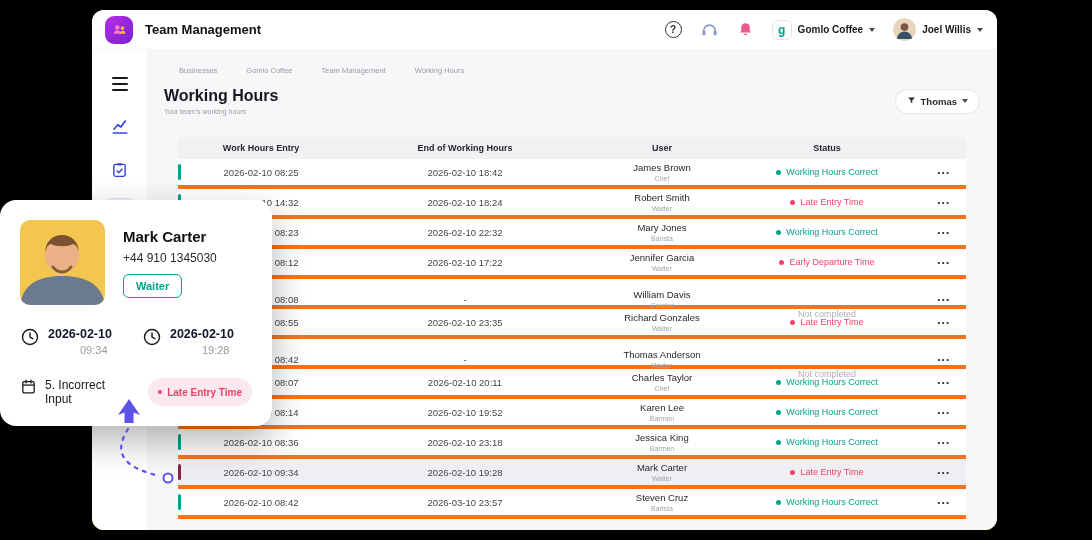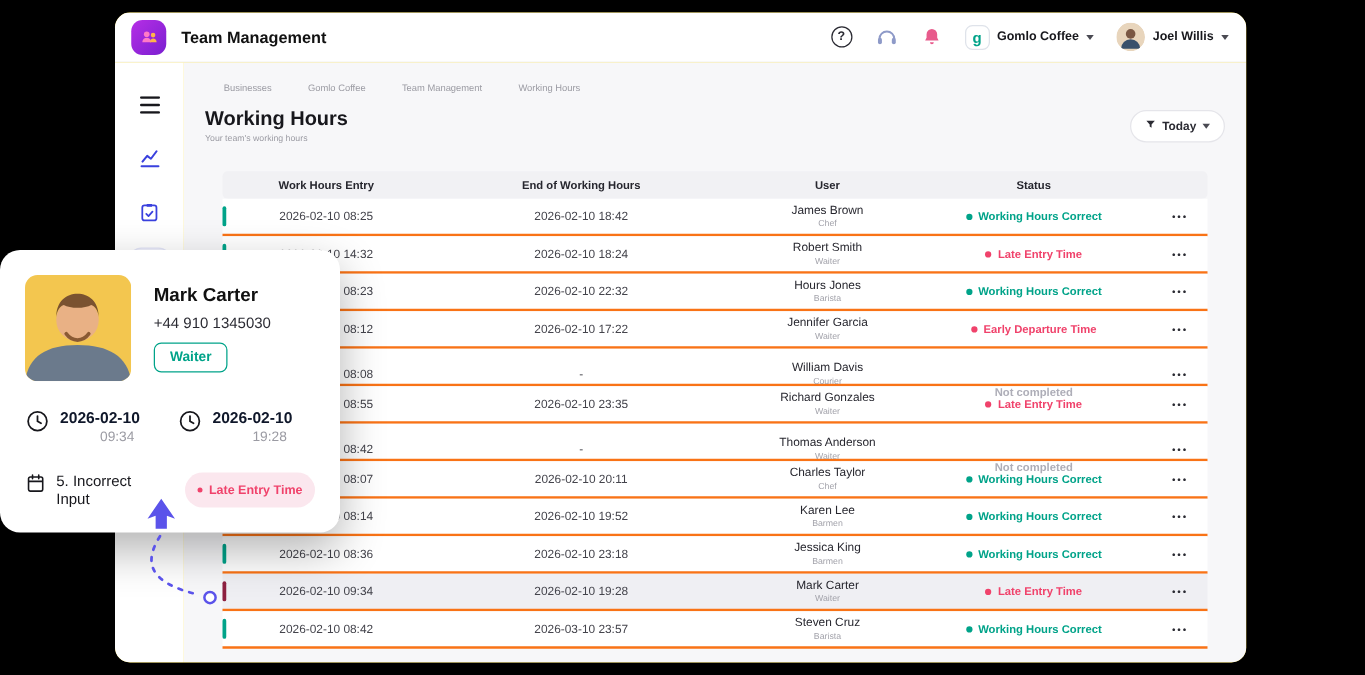"Today" span { text: Today -> Thomas }
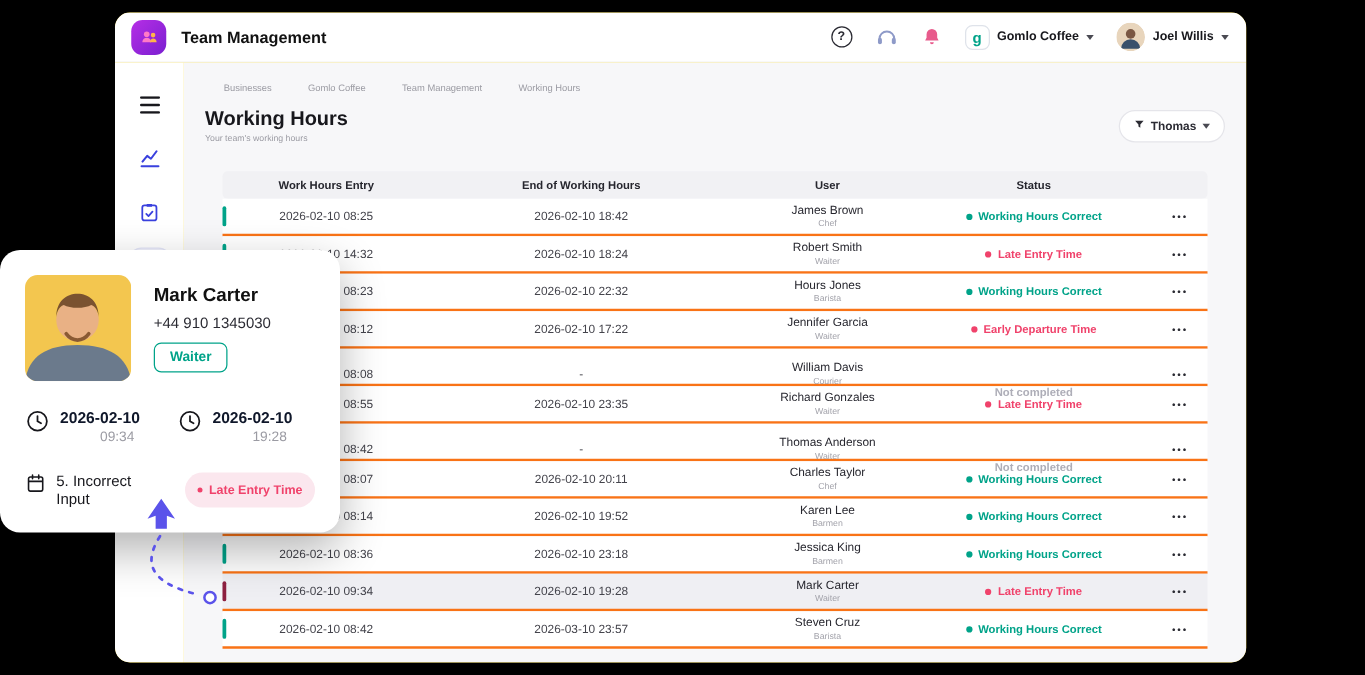"2026-02-10 08:25" .trow { border-bottom: 2px solid #f97316 -> 4px solid #f97316 }
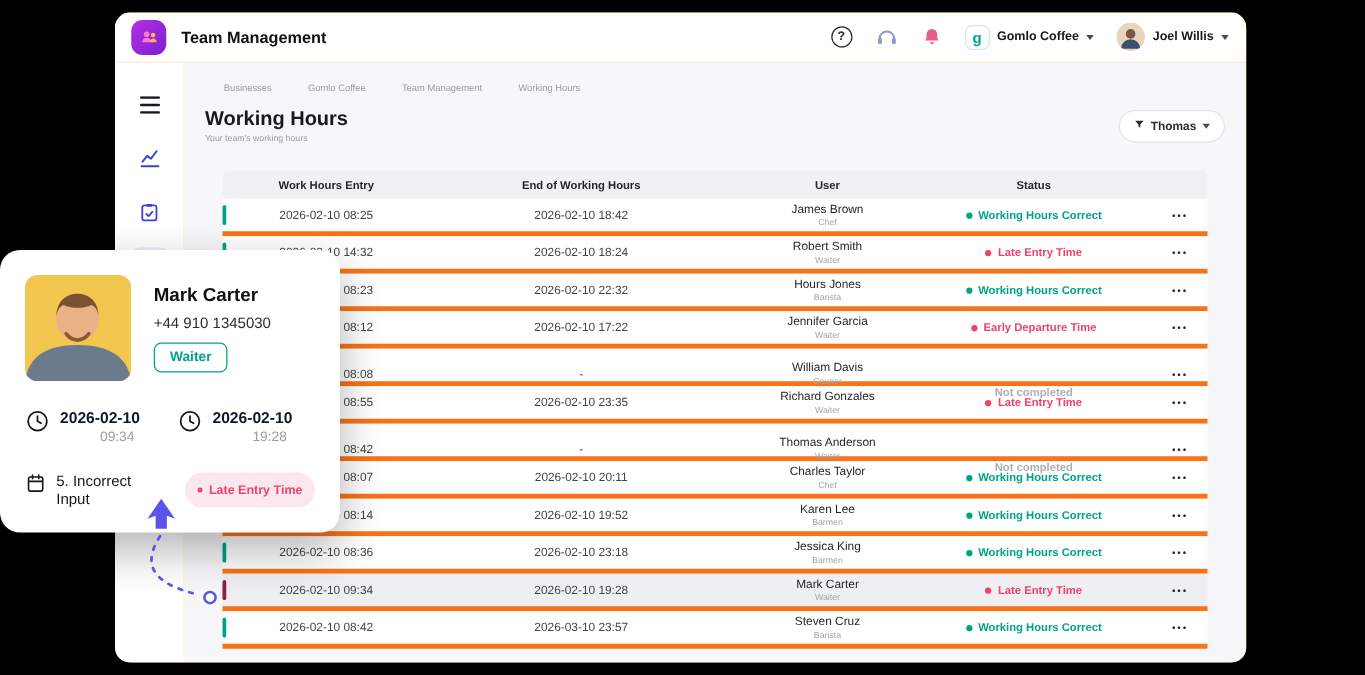"Working Hours Correct" .st { font-weight: 700 -> 400 }
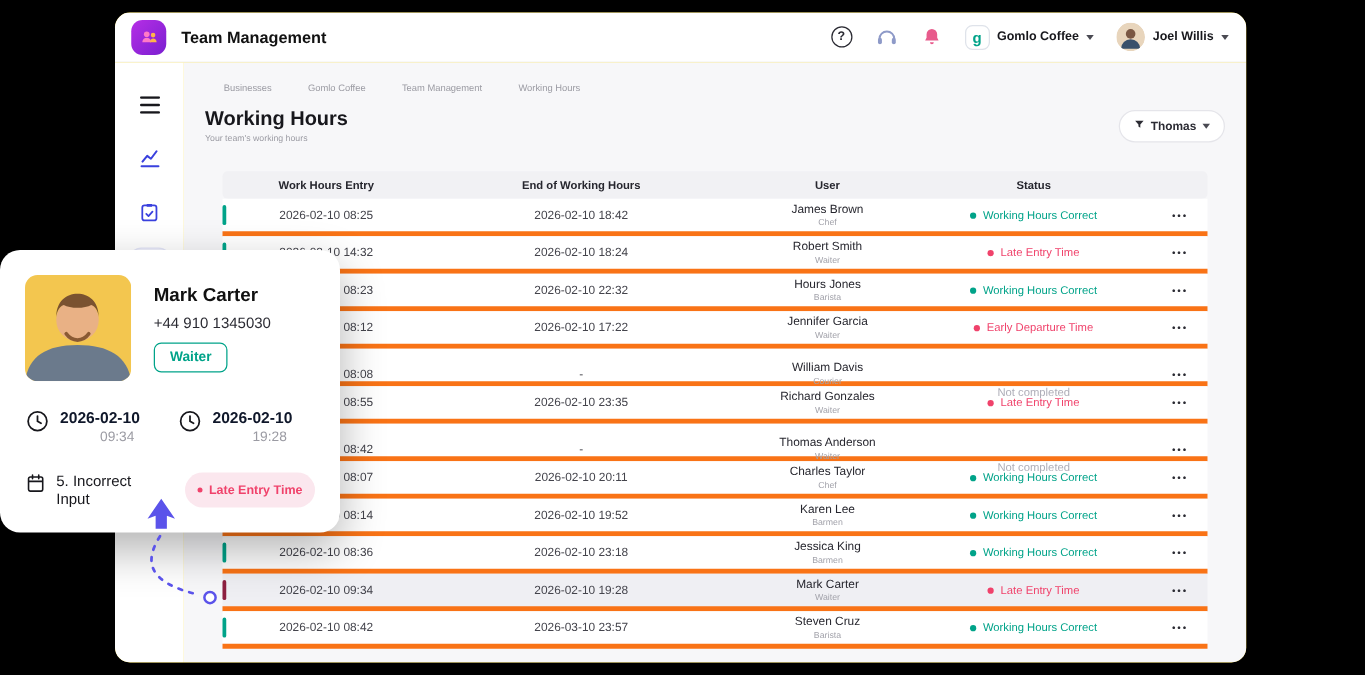"Hours Jones" span.uname { text: Hours -> Mary }
